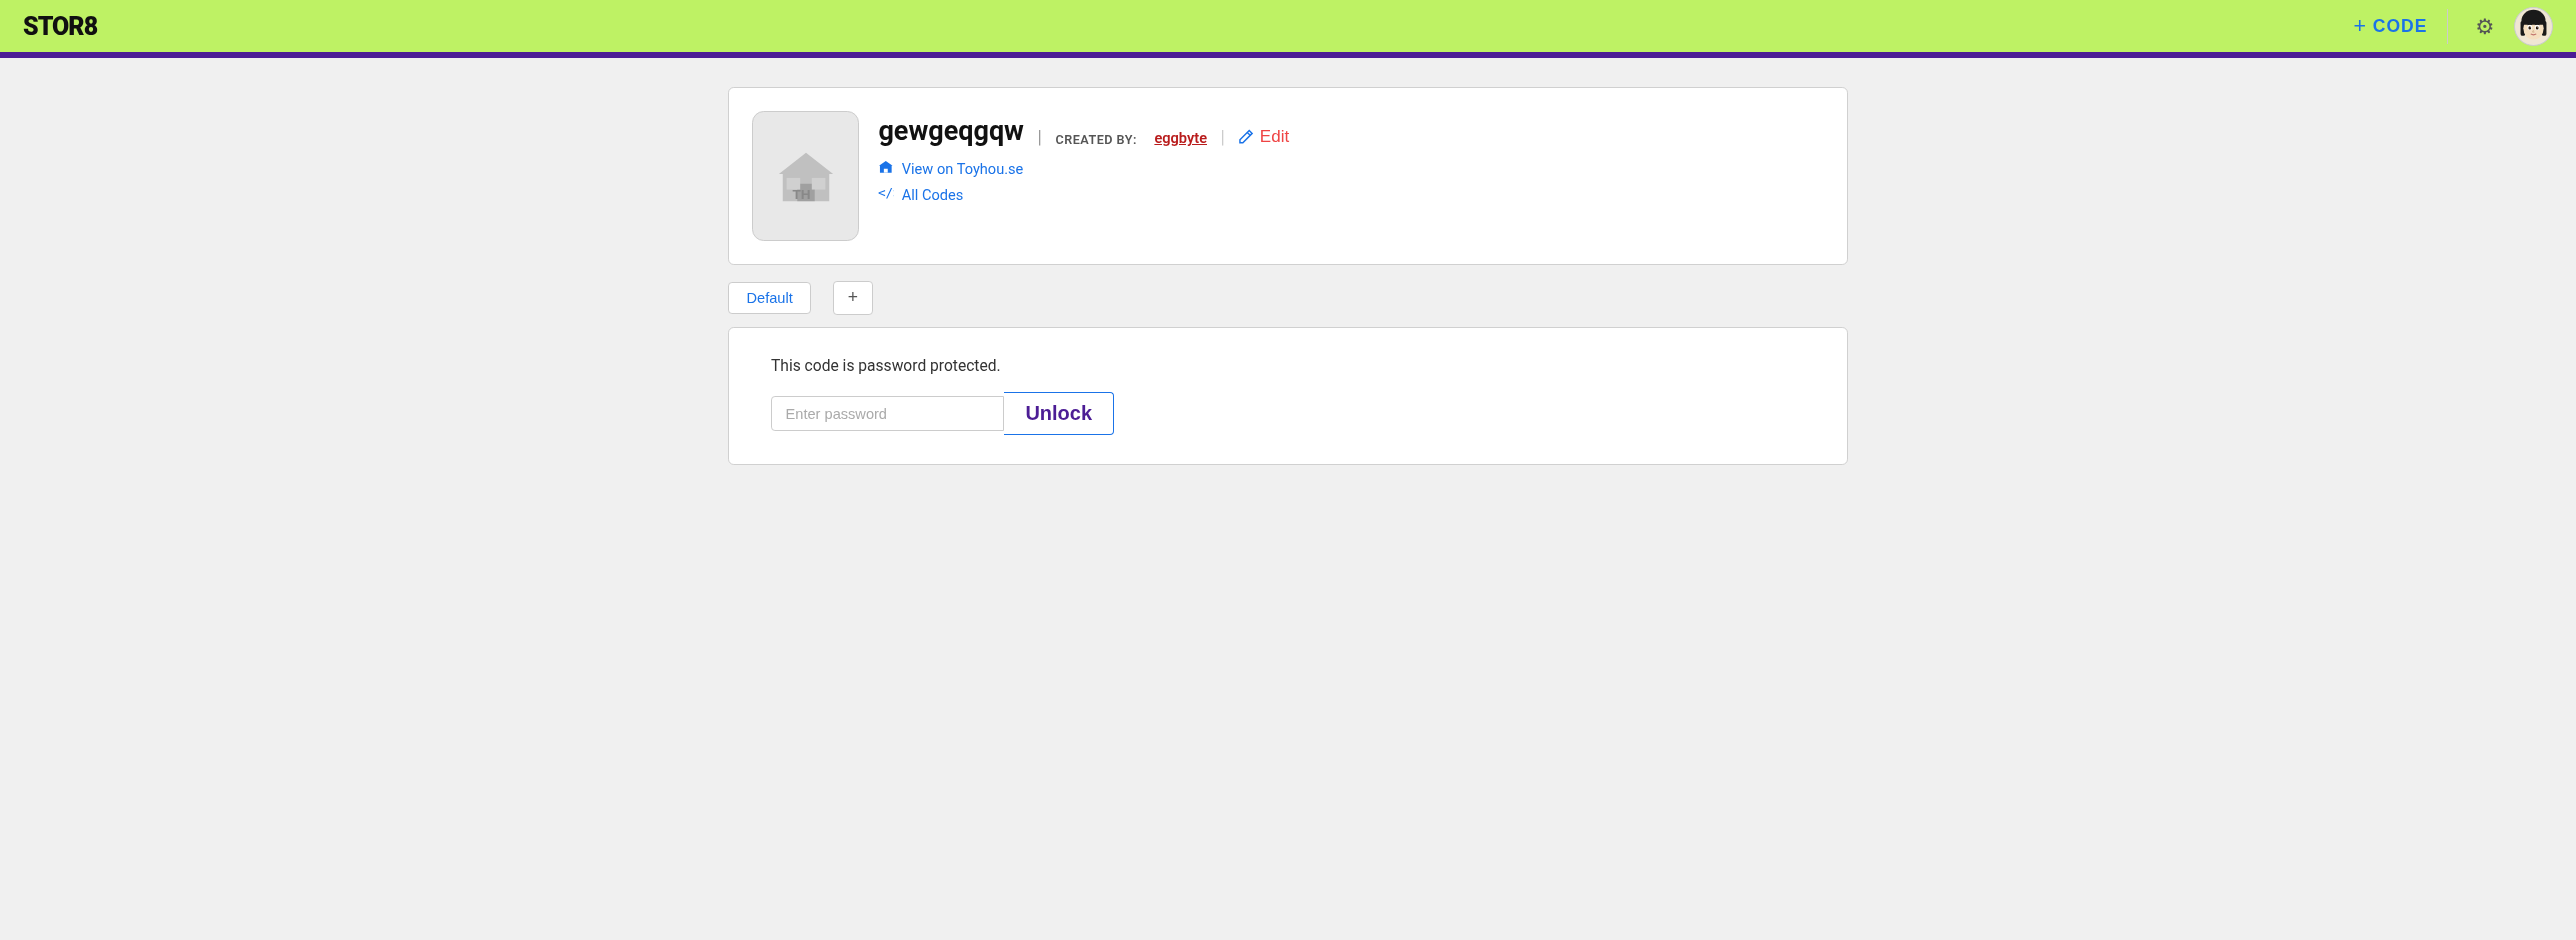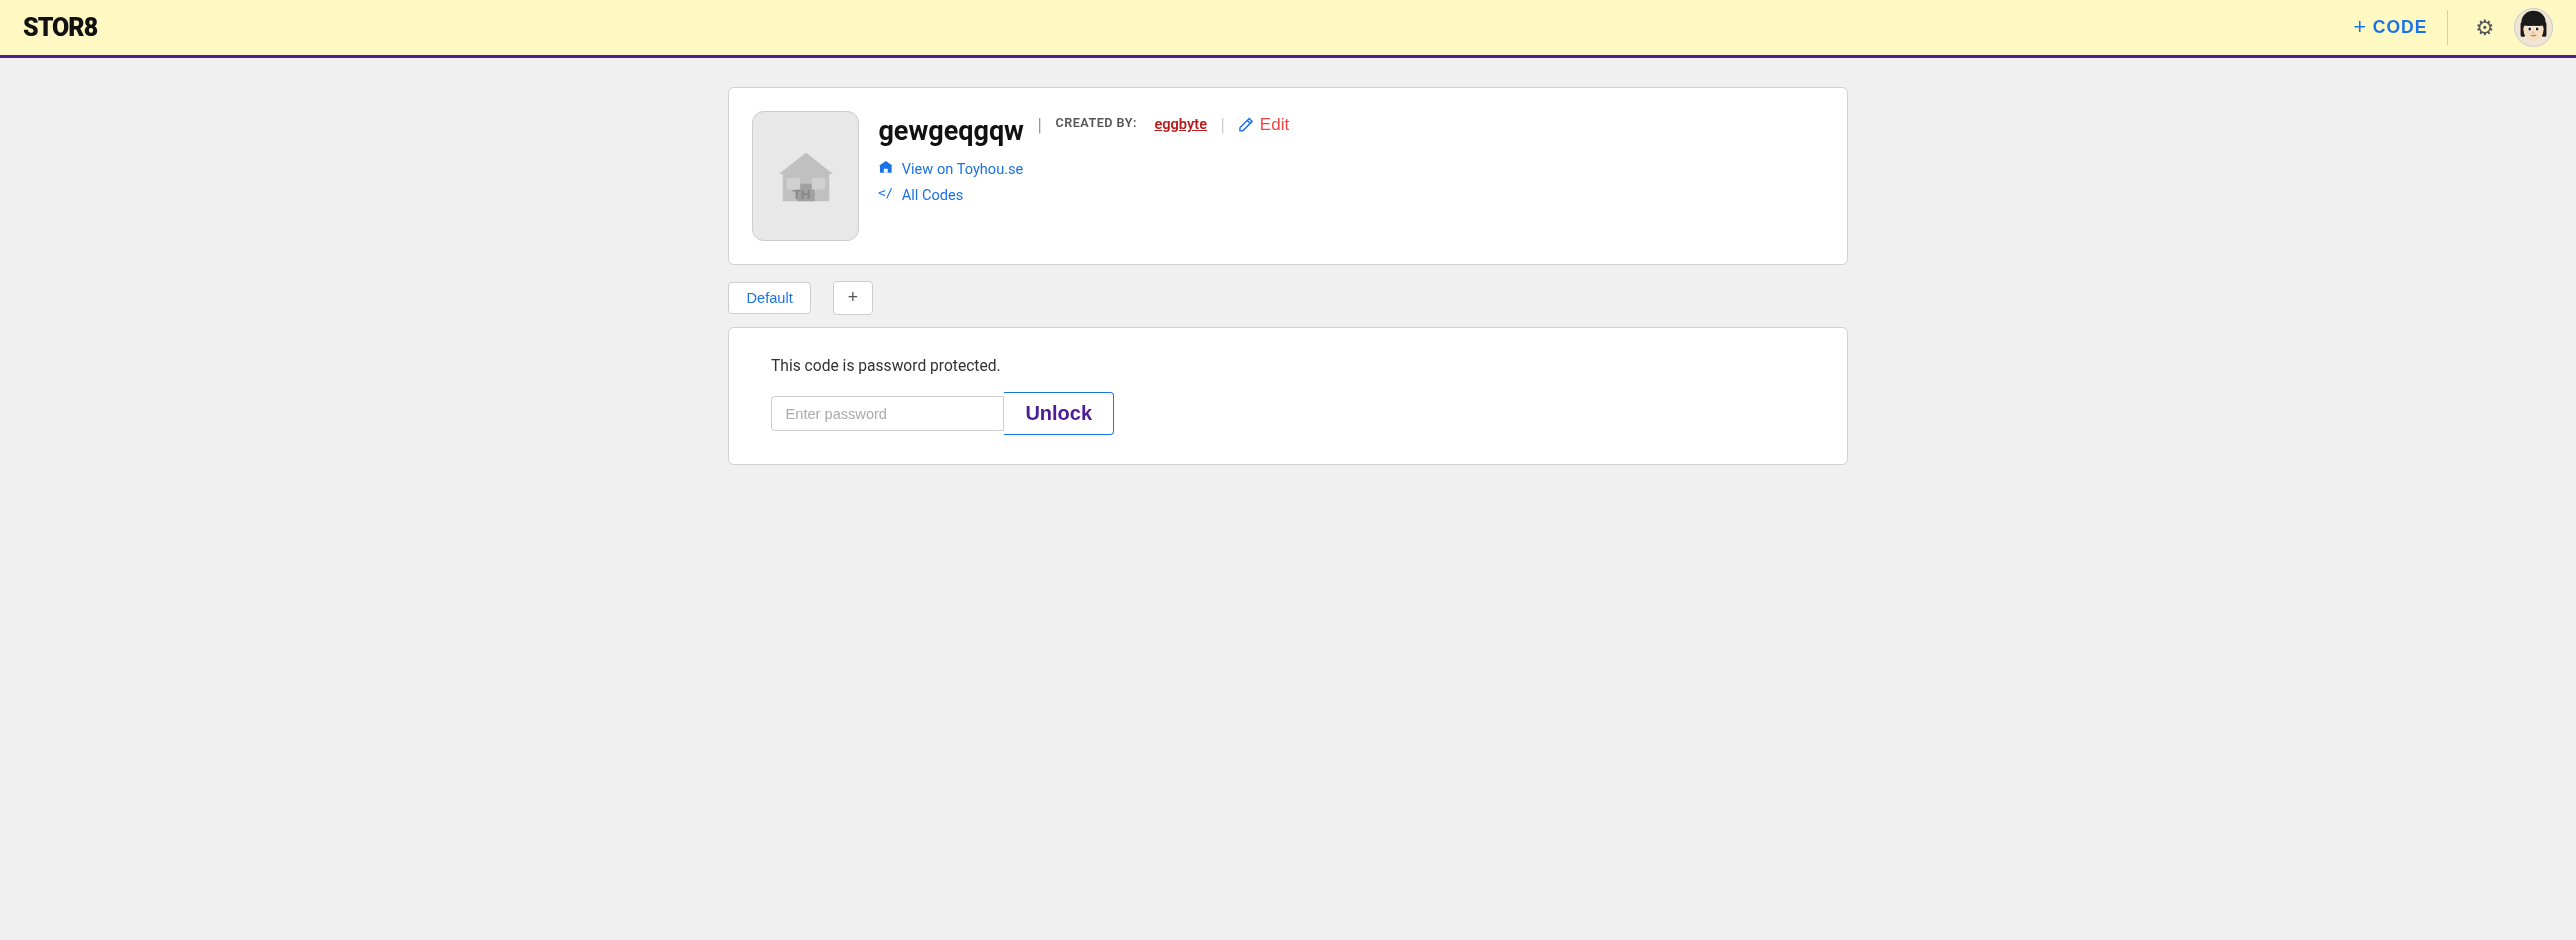"STOR8" .navbar { background-color: #fef9c3 -> #bef264; border-bottom: 3px solid #4c1d95 -> 6px solid #4c1d95 }
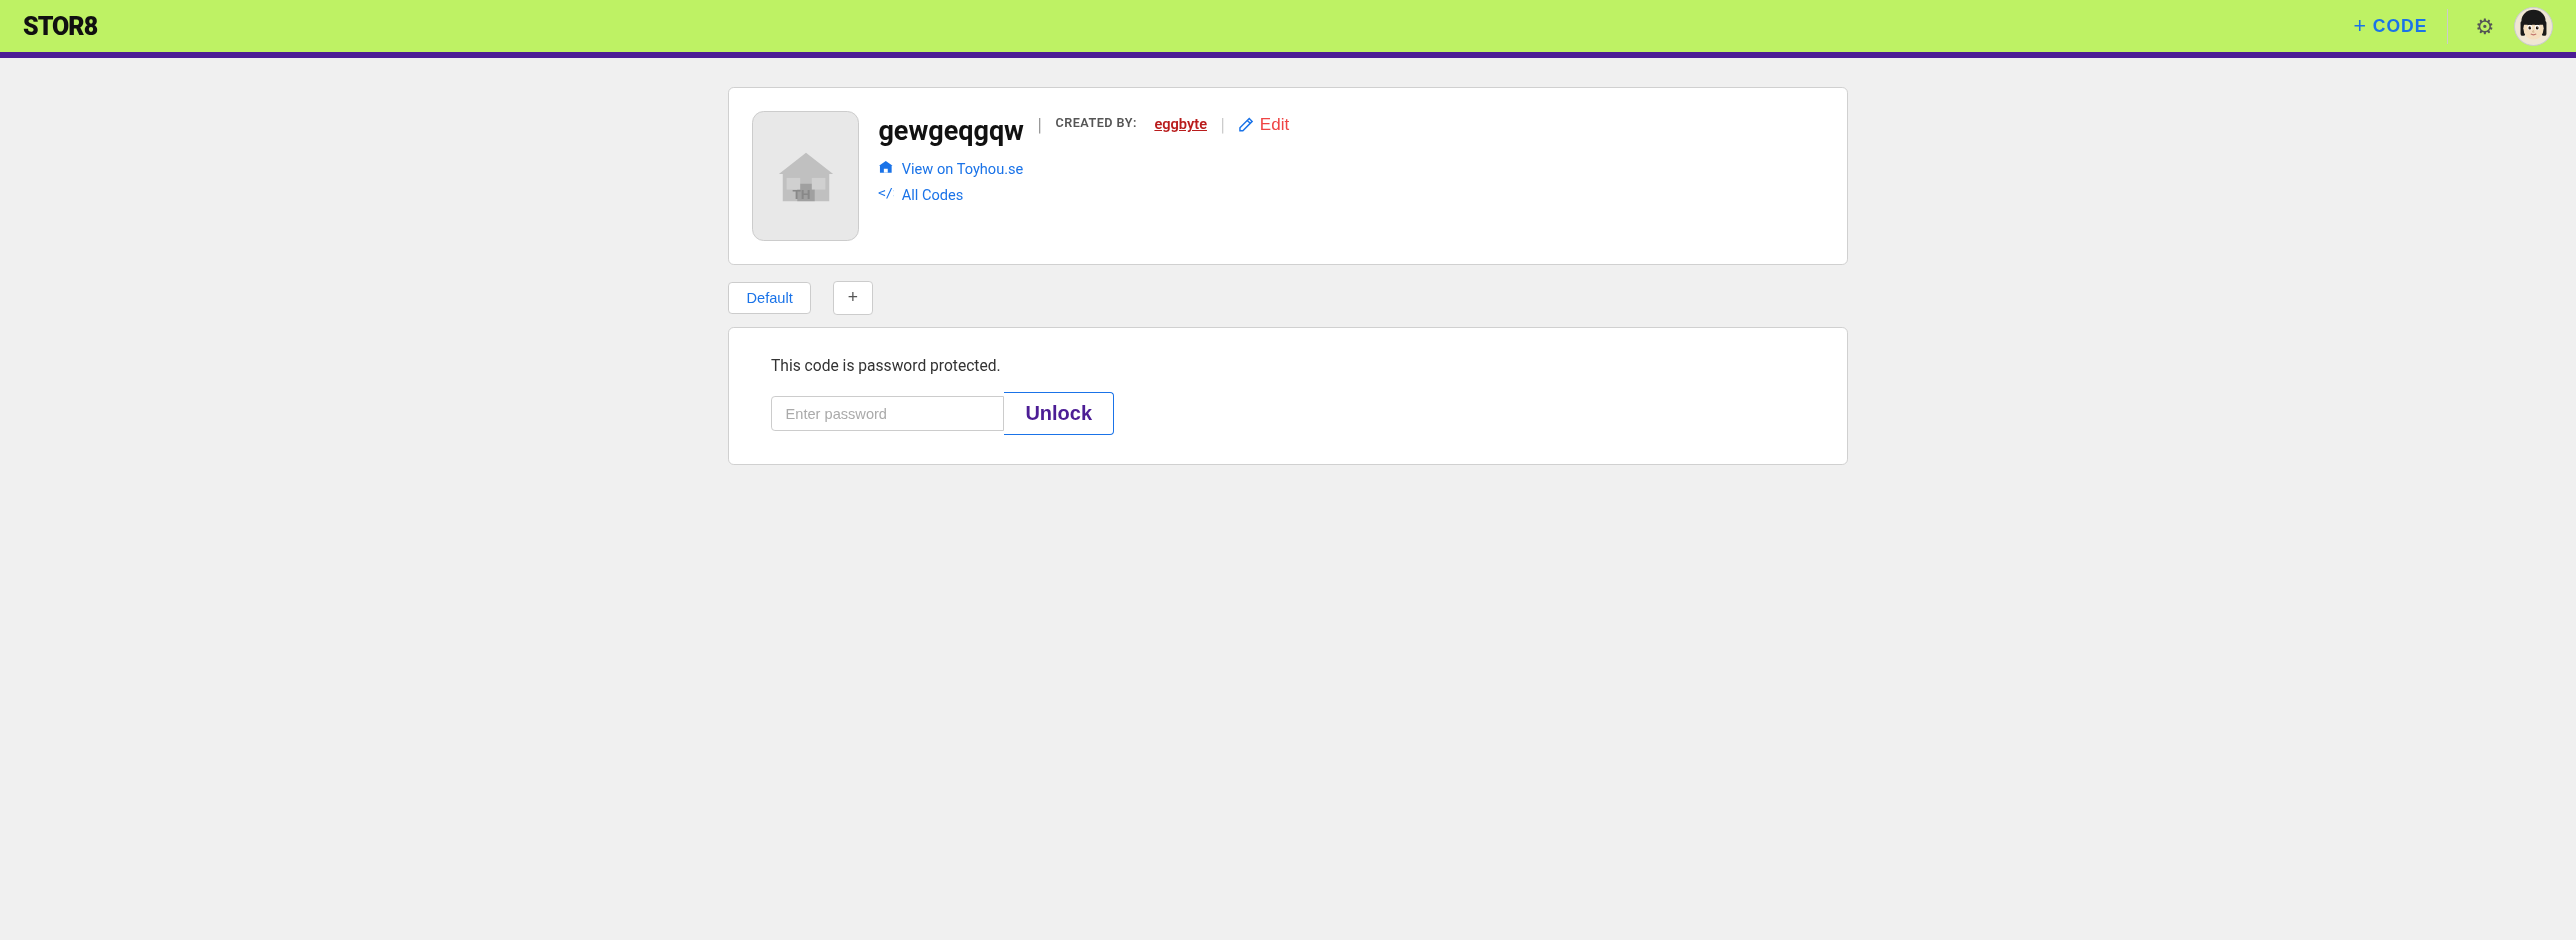"gewgeqgqw" .profile-title-row { align-items: flex-start -> flex-end }
